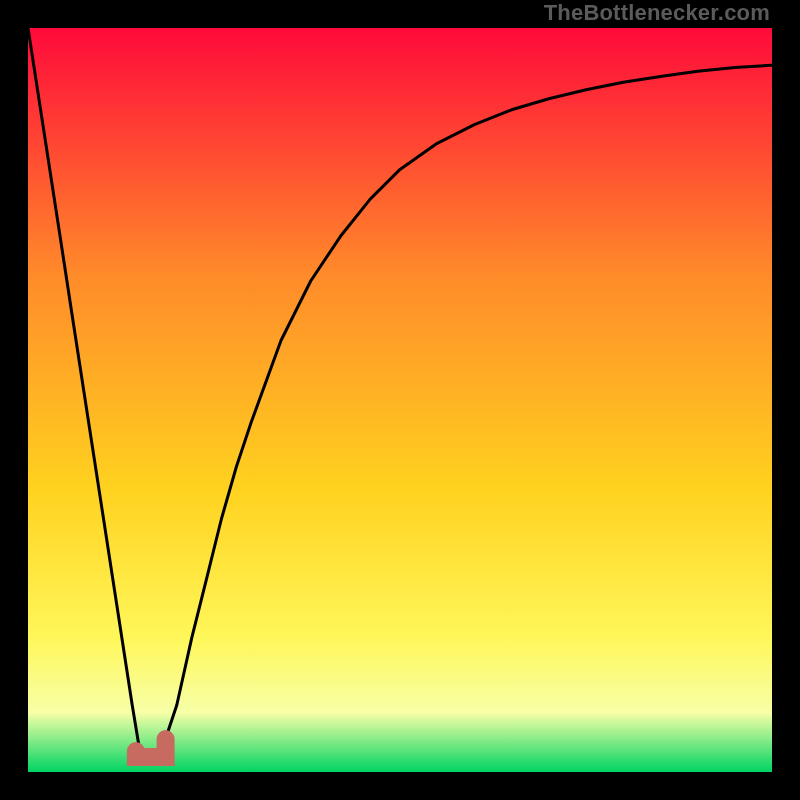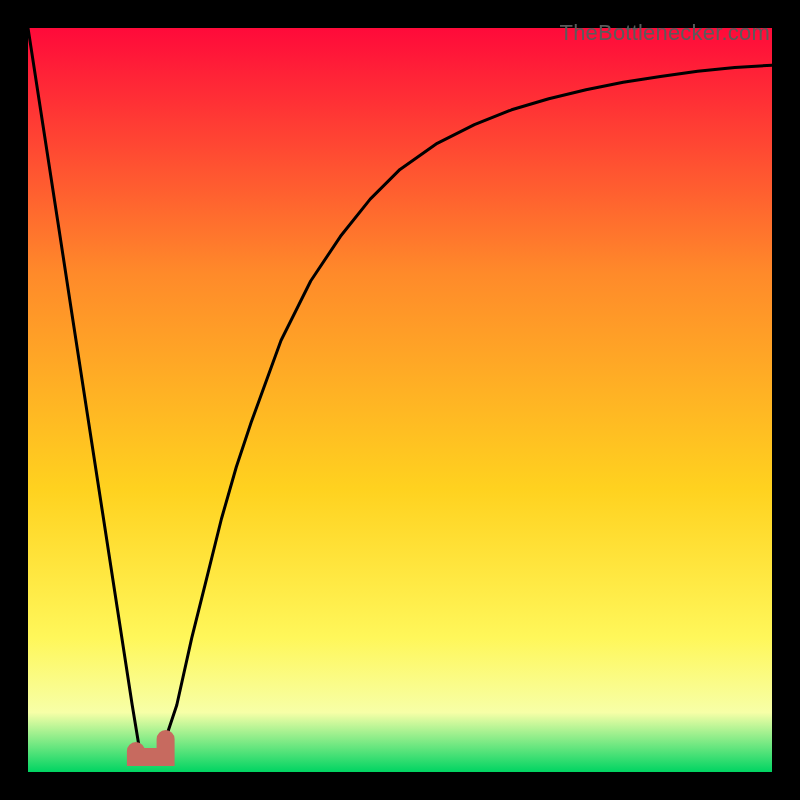"TheBottlenecker.com" .watermark { font-weight: 400 -> 700; top: 20px -> 0 }
